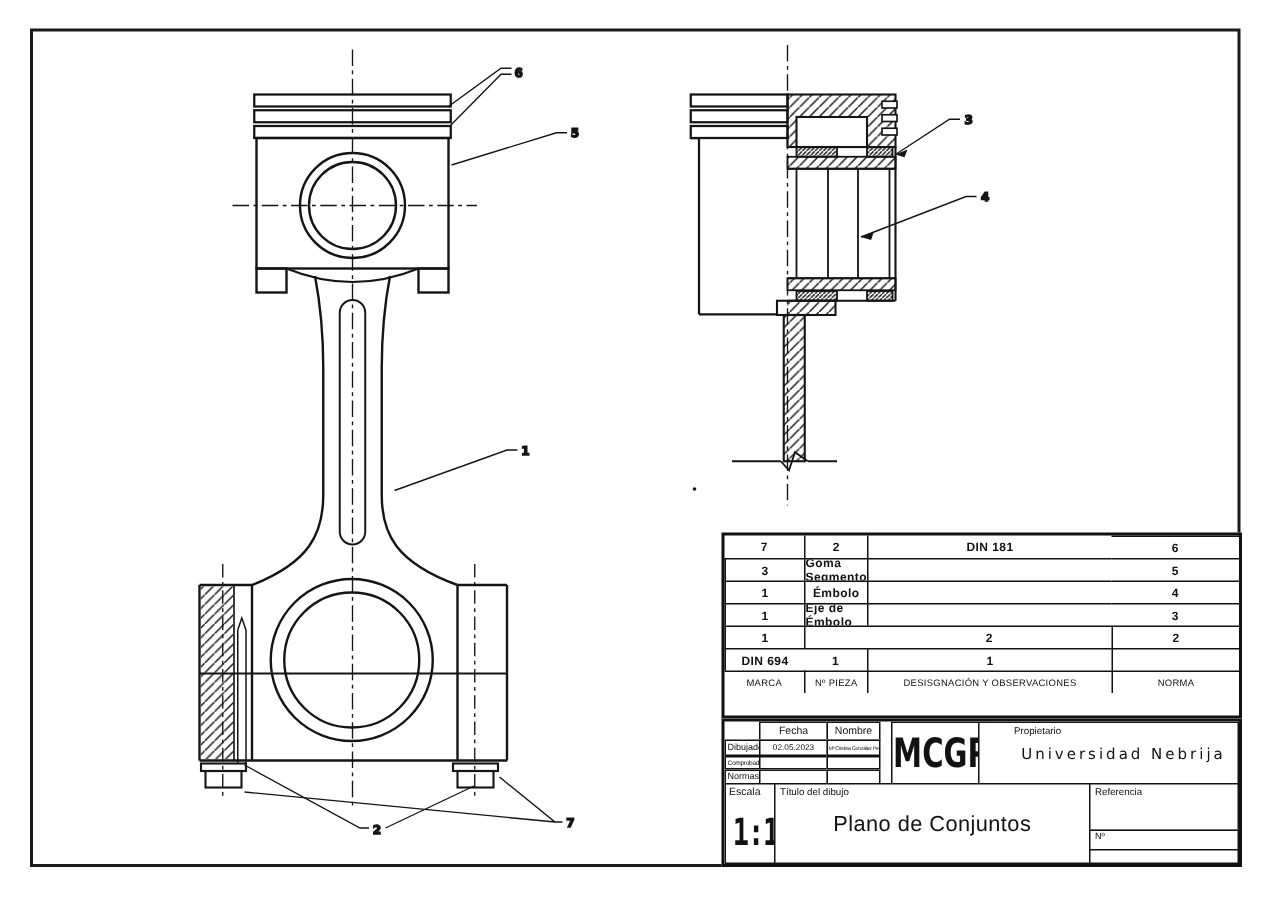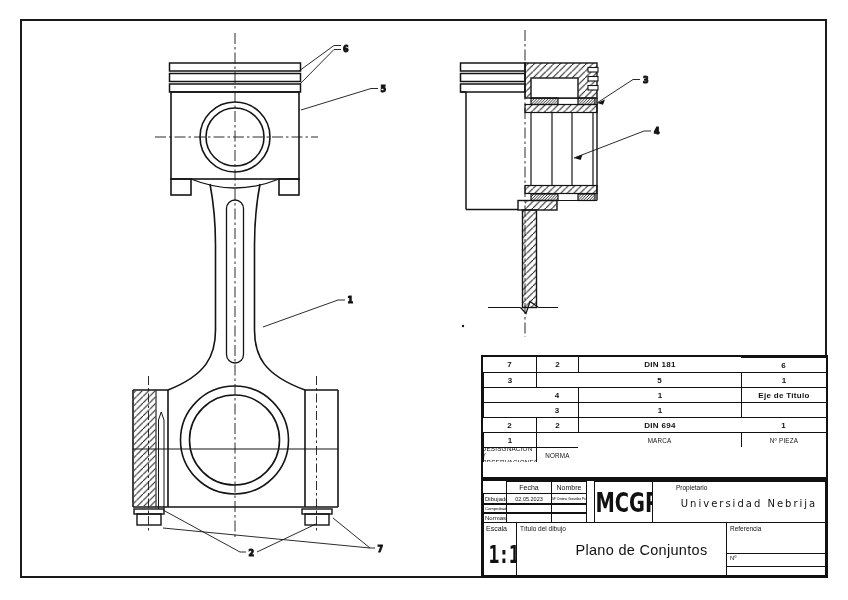"Goma Segmento" div.pt-cell { html: none -> <div>Goma Segmento</div> }
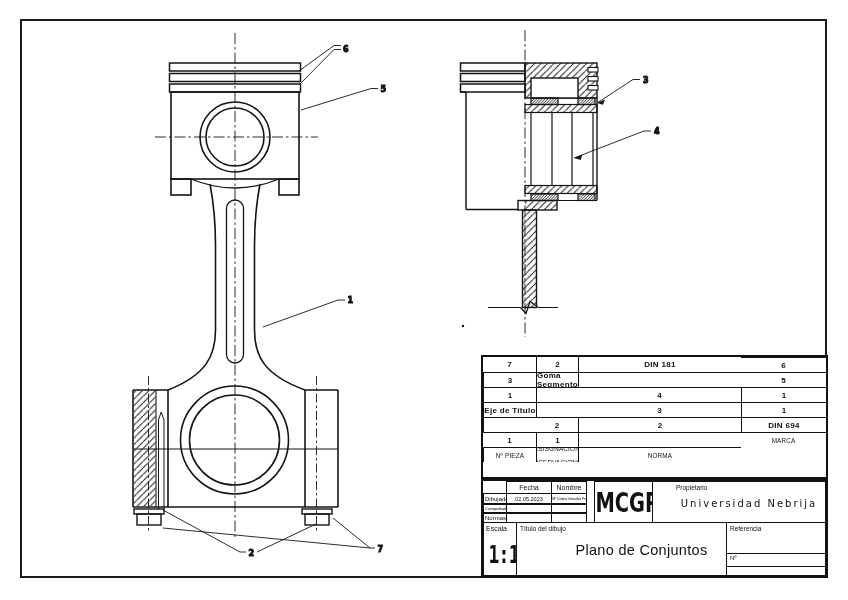"Émbolo" div.pt-cell { html: none -> <div>Émbolo</div> }
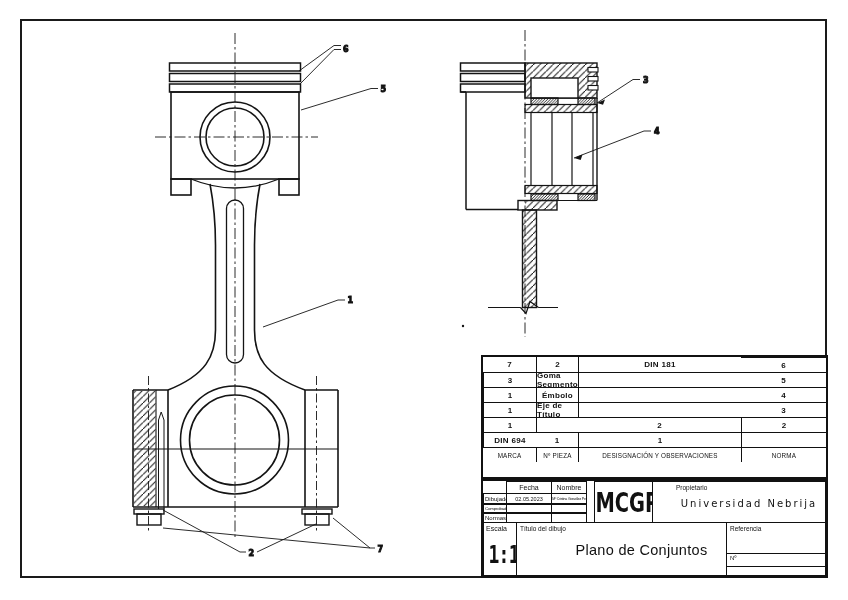"Eje de Título" div.pt-cell { text: Título -> Émbolo }
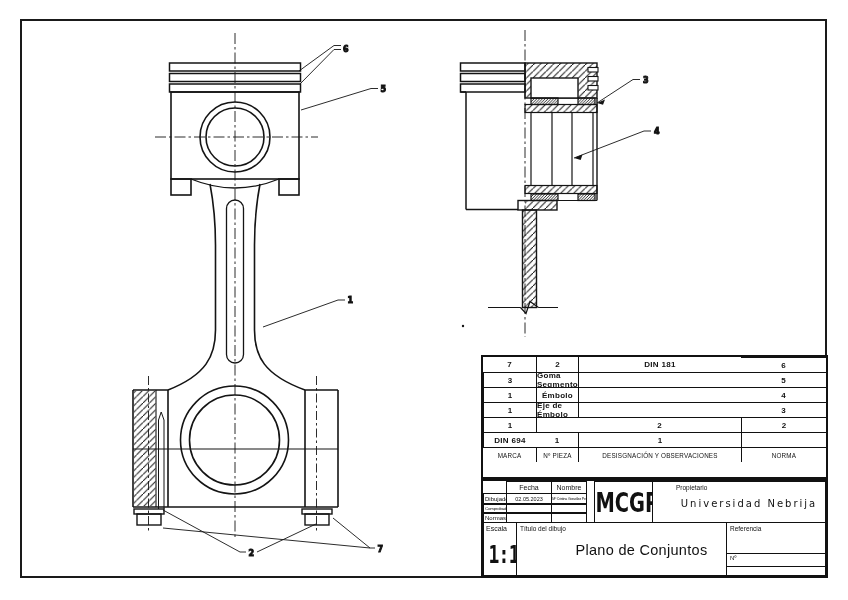"Plano de Conjuntos" .titulo-val { padding-left: 20px -> none }
